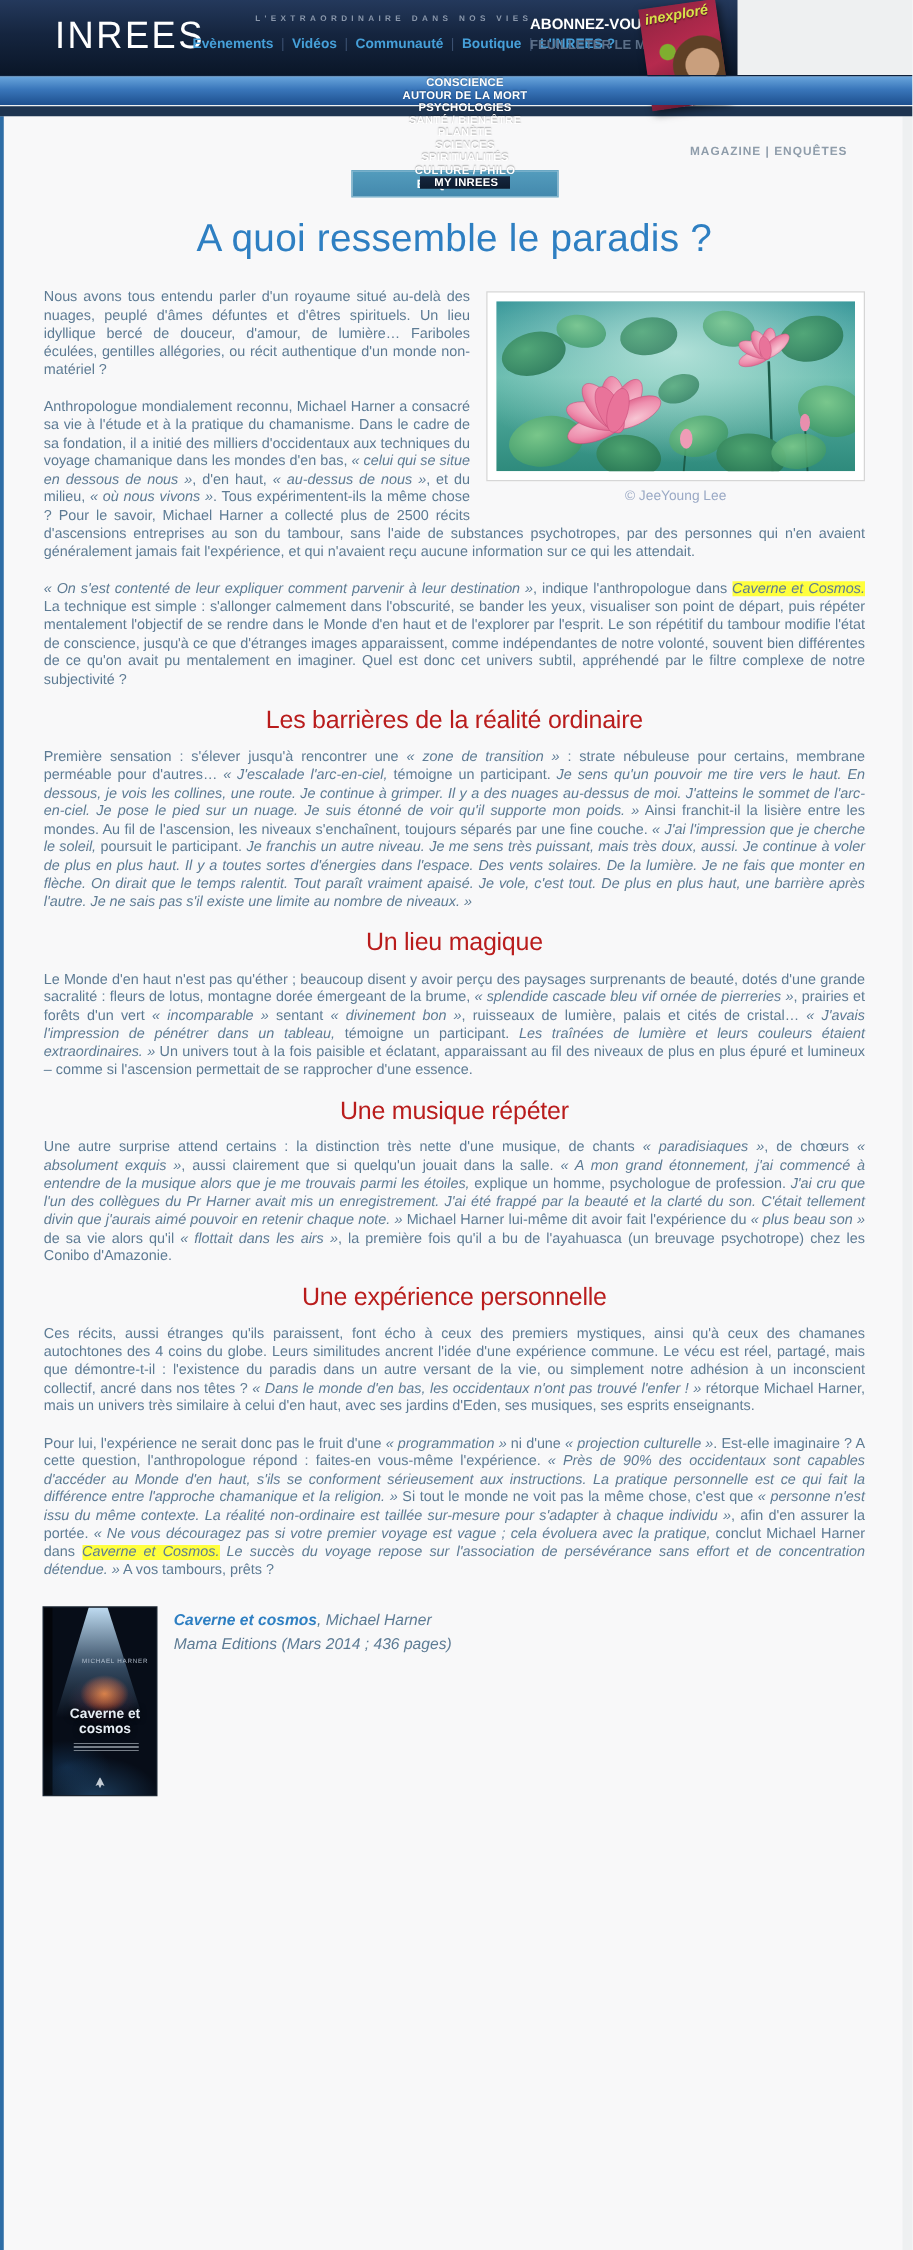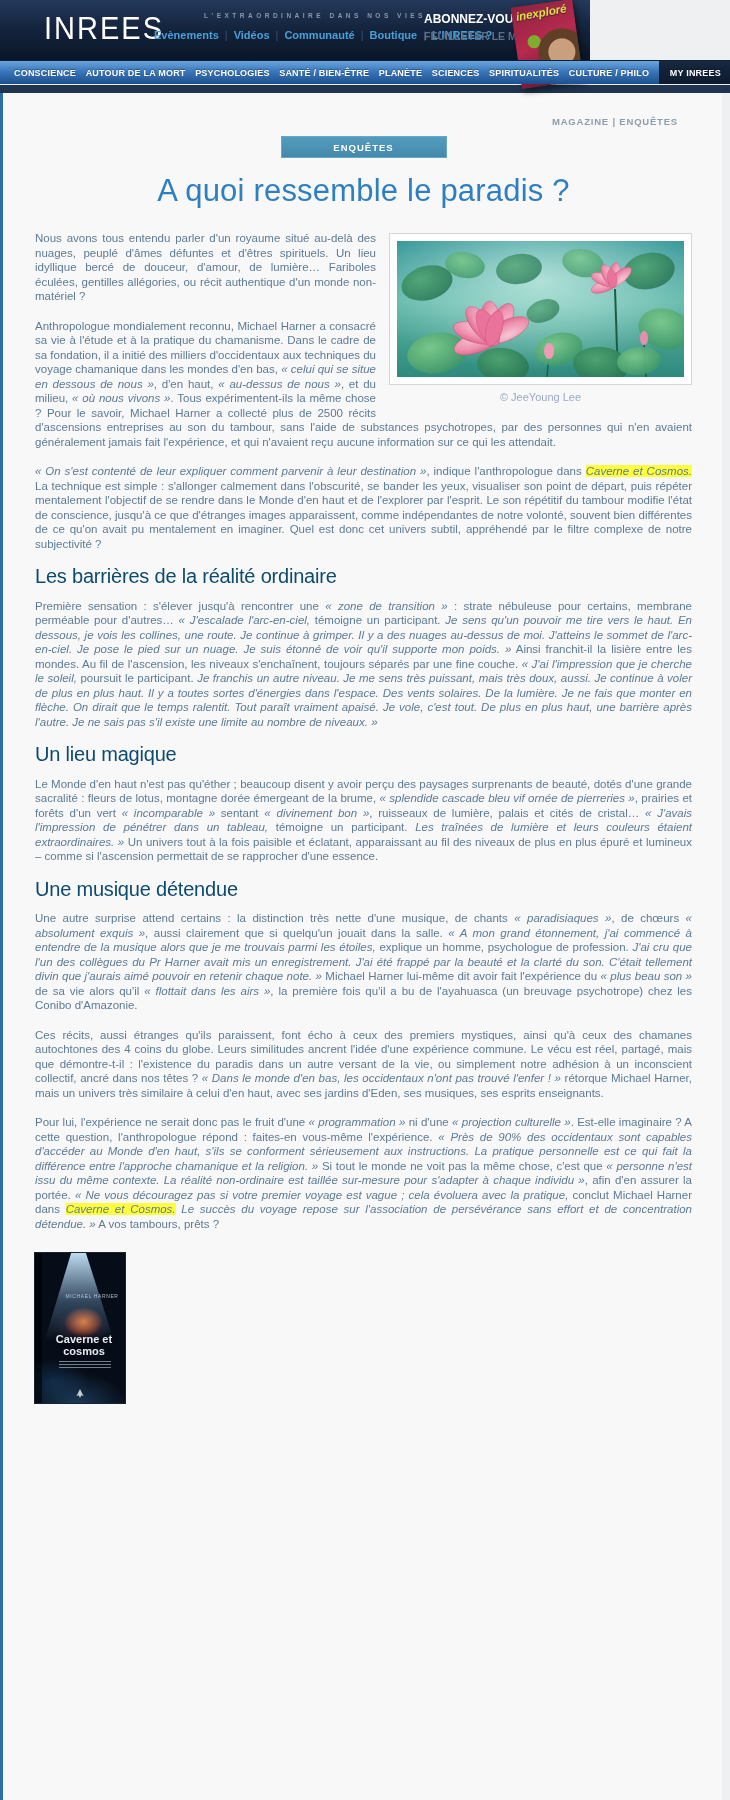"CONSCIENCE" .main-nav { flex-direction: none -> column }
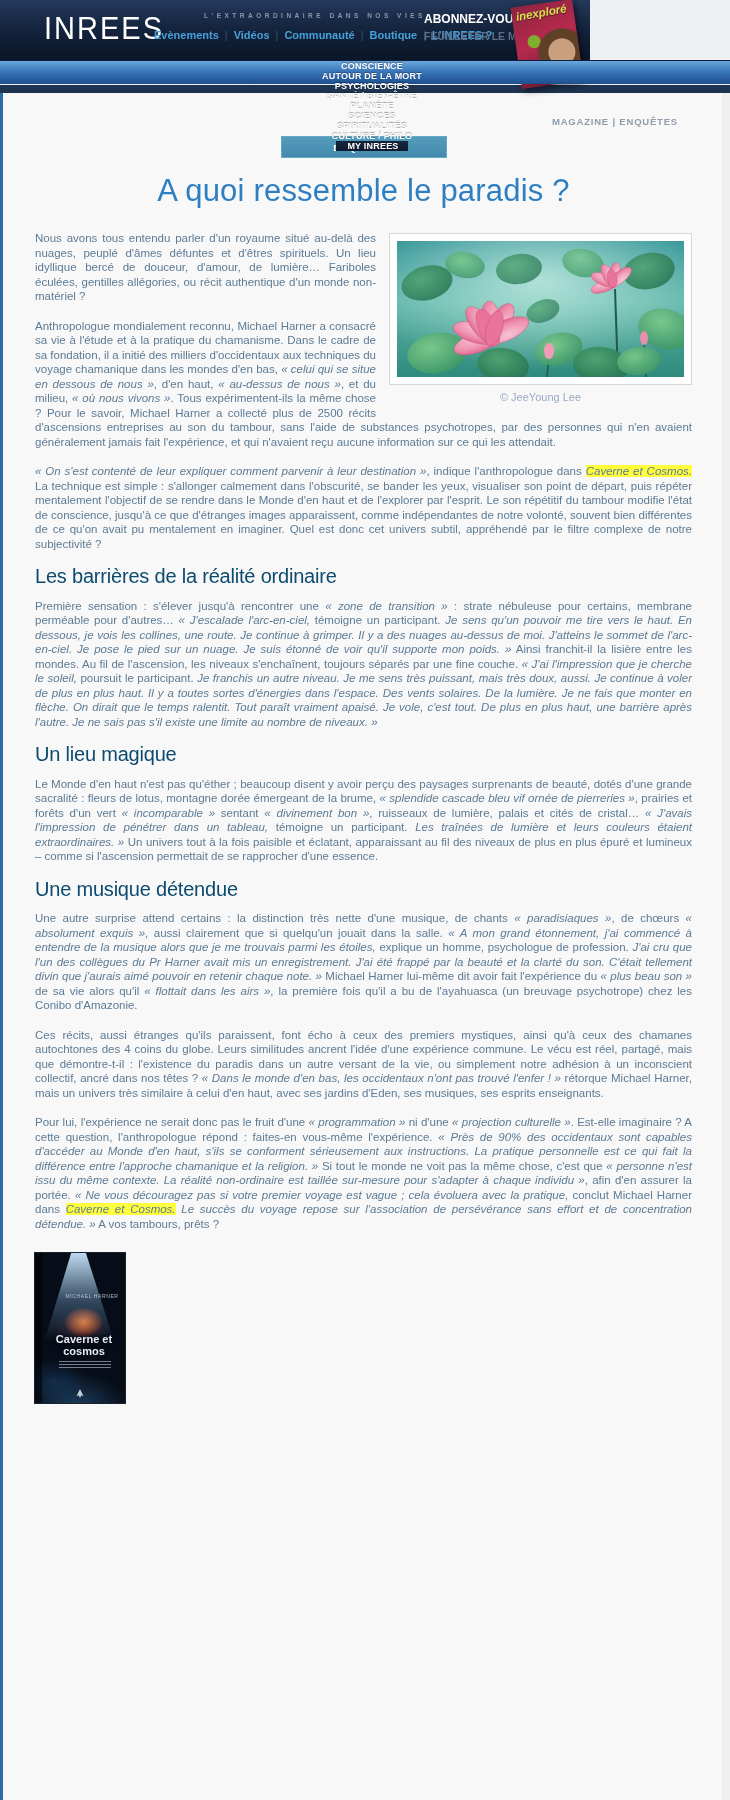"Les barrières de la réalité" h2.section { color: #0c4a6e -> #b91c1c; text-align: left -> center }
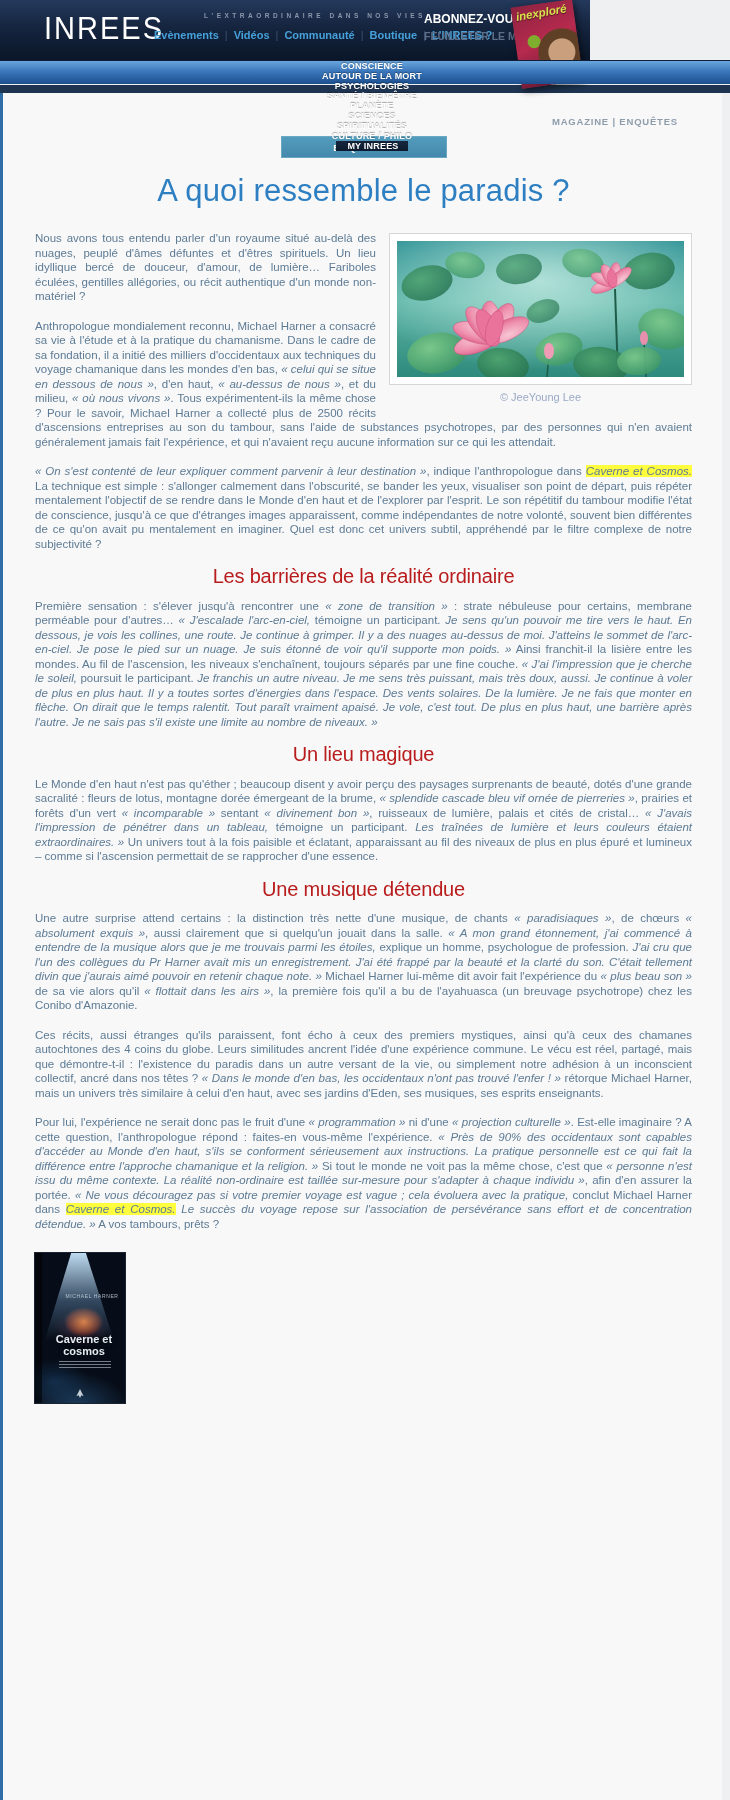"Une musique détendue" h2.section { text: détendue -> répéter }
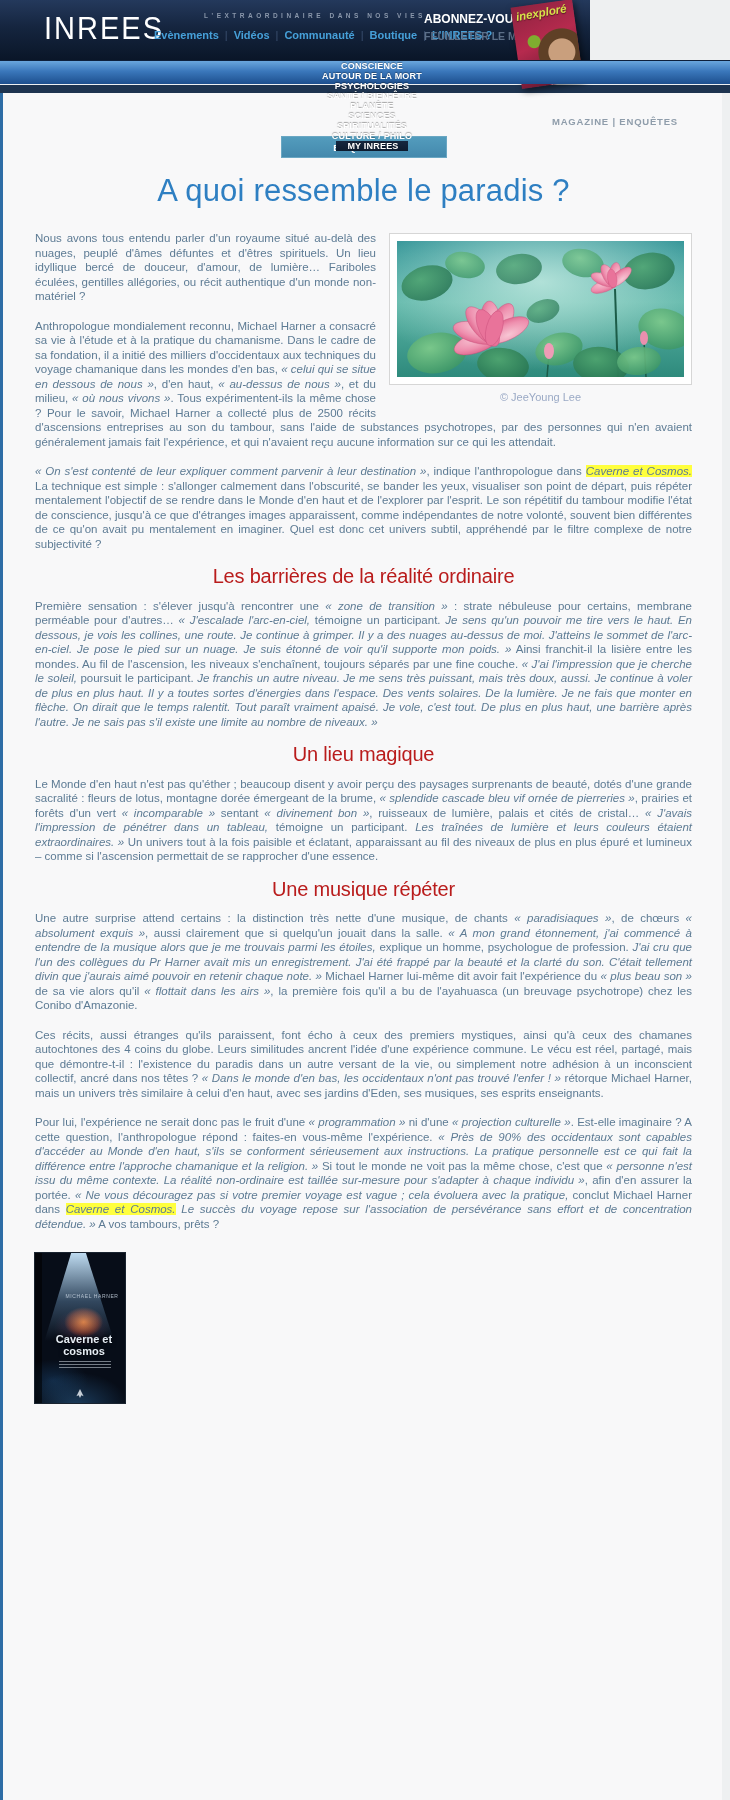"Une expérience personnelle" h2.section { html: none -> <h2>Une expérience personnelle</h2> }
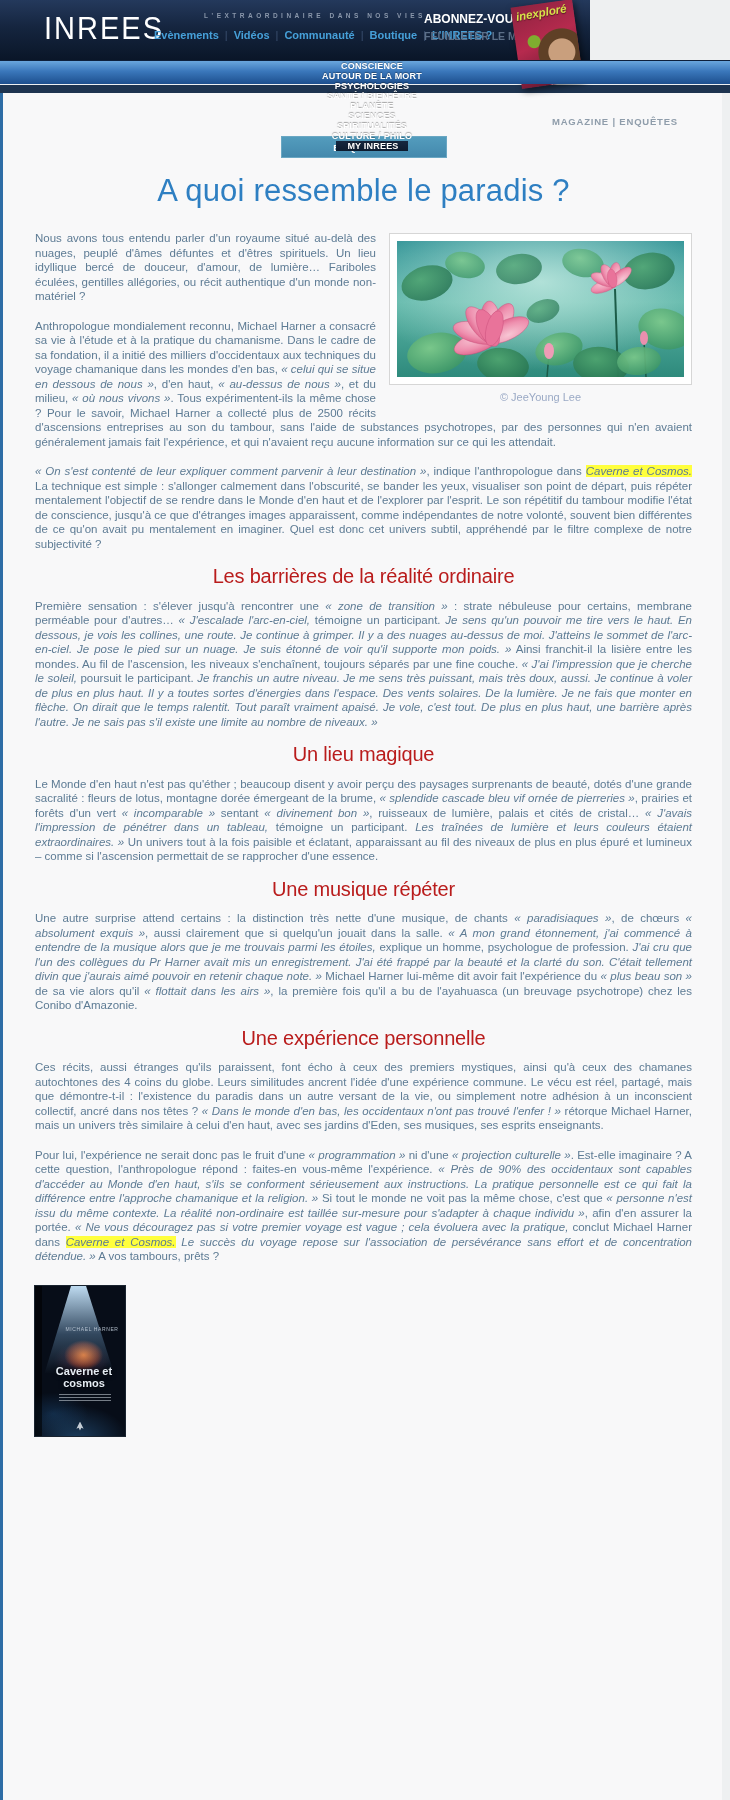"Caverne et cosmos, Michael Harner" div.book-info { html: none -> <div> <span>Caverne et cosmos</span><span>, Michael Harner</span><br> <span>Mama Editions (Mars 2014 ; 436 pages)</span> </div> }
